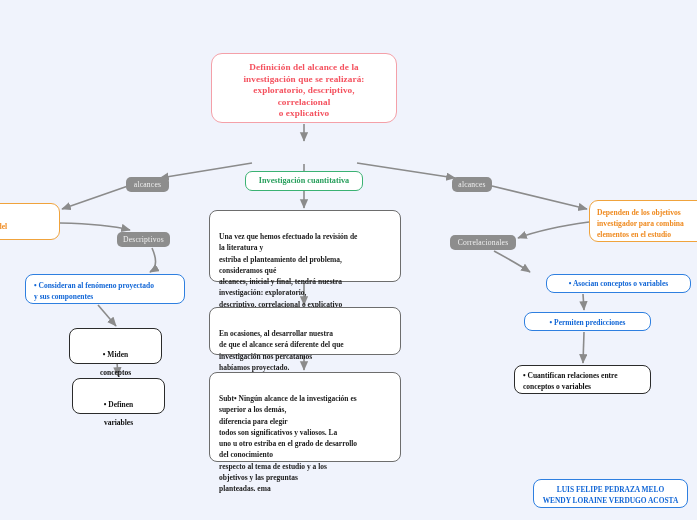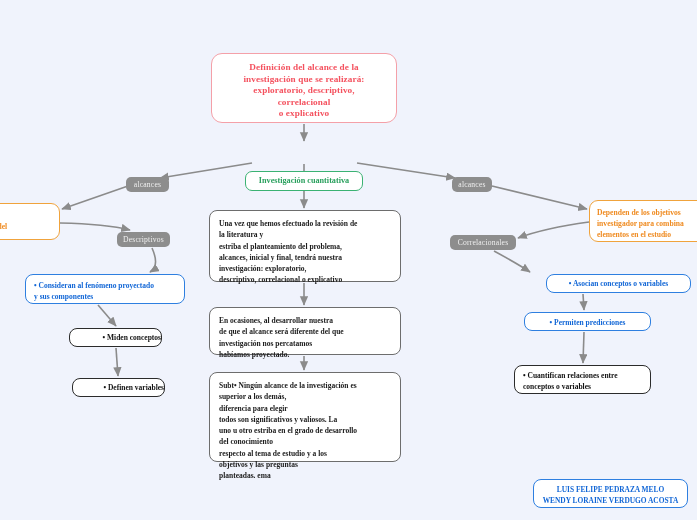"Una vez que hemos efectuado" .n-gray { padding: 7px 9px -> 20px 9px }
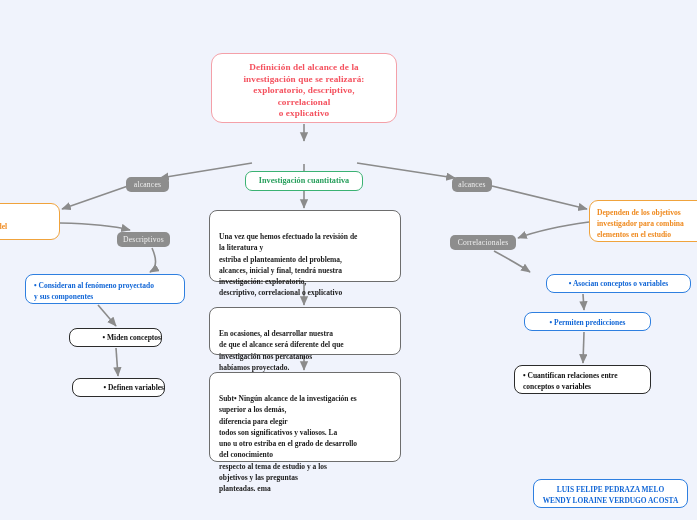"consideramos qué" span.line { html: none -> <span>consideramos qué</span> }
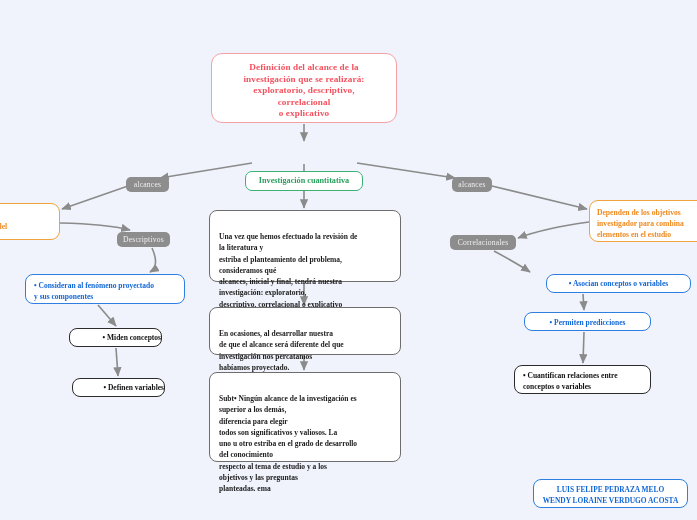"• Miden conceptos" .n-dark { padding: 0 -> 17px; text-align: right -> center }
